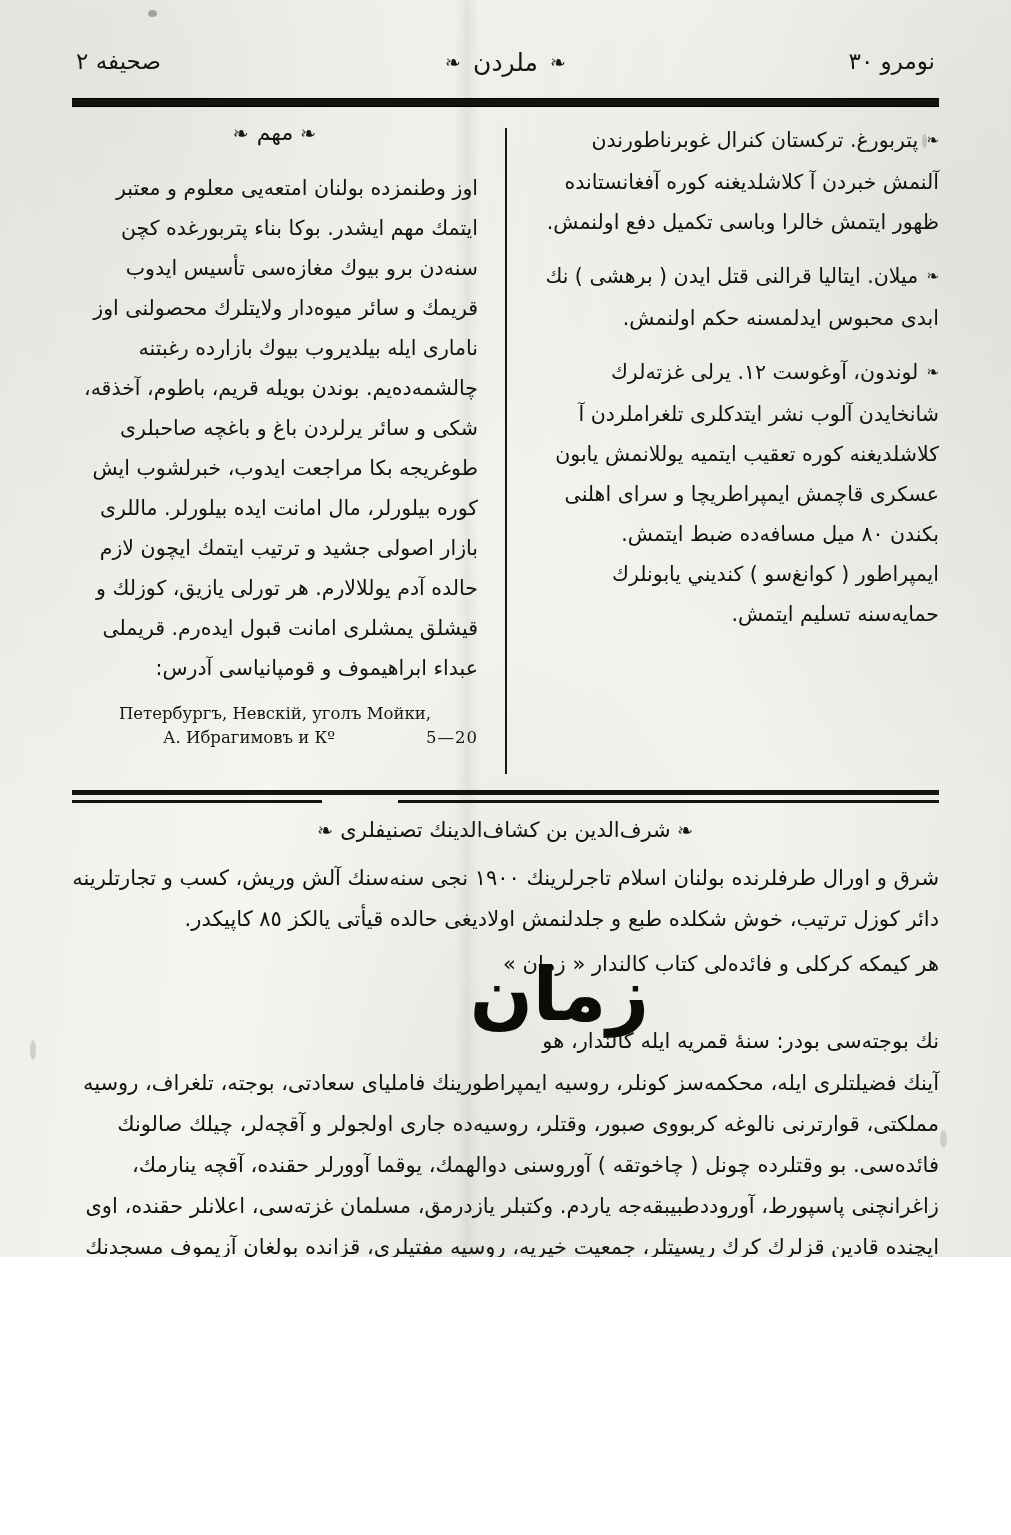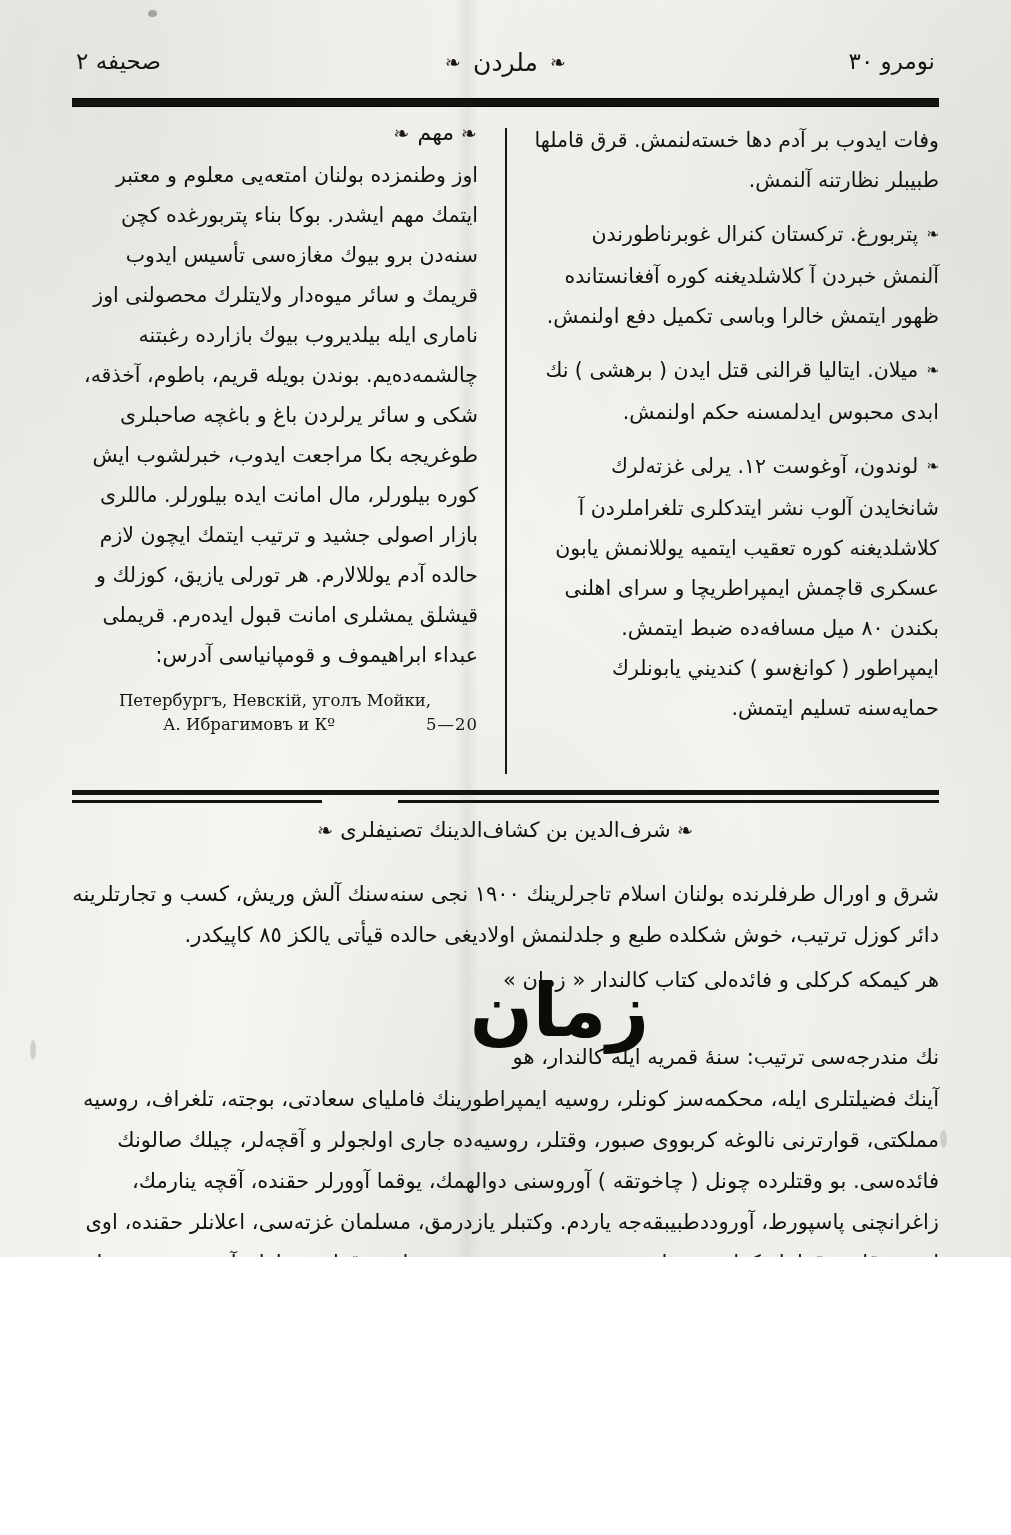"❧ مهم ❧" .col-head { margin-bottom: 10px -> 23px; text-align: right -> center }
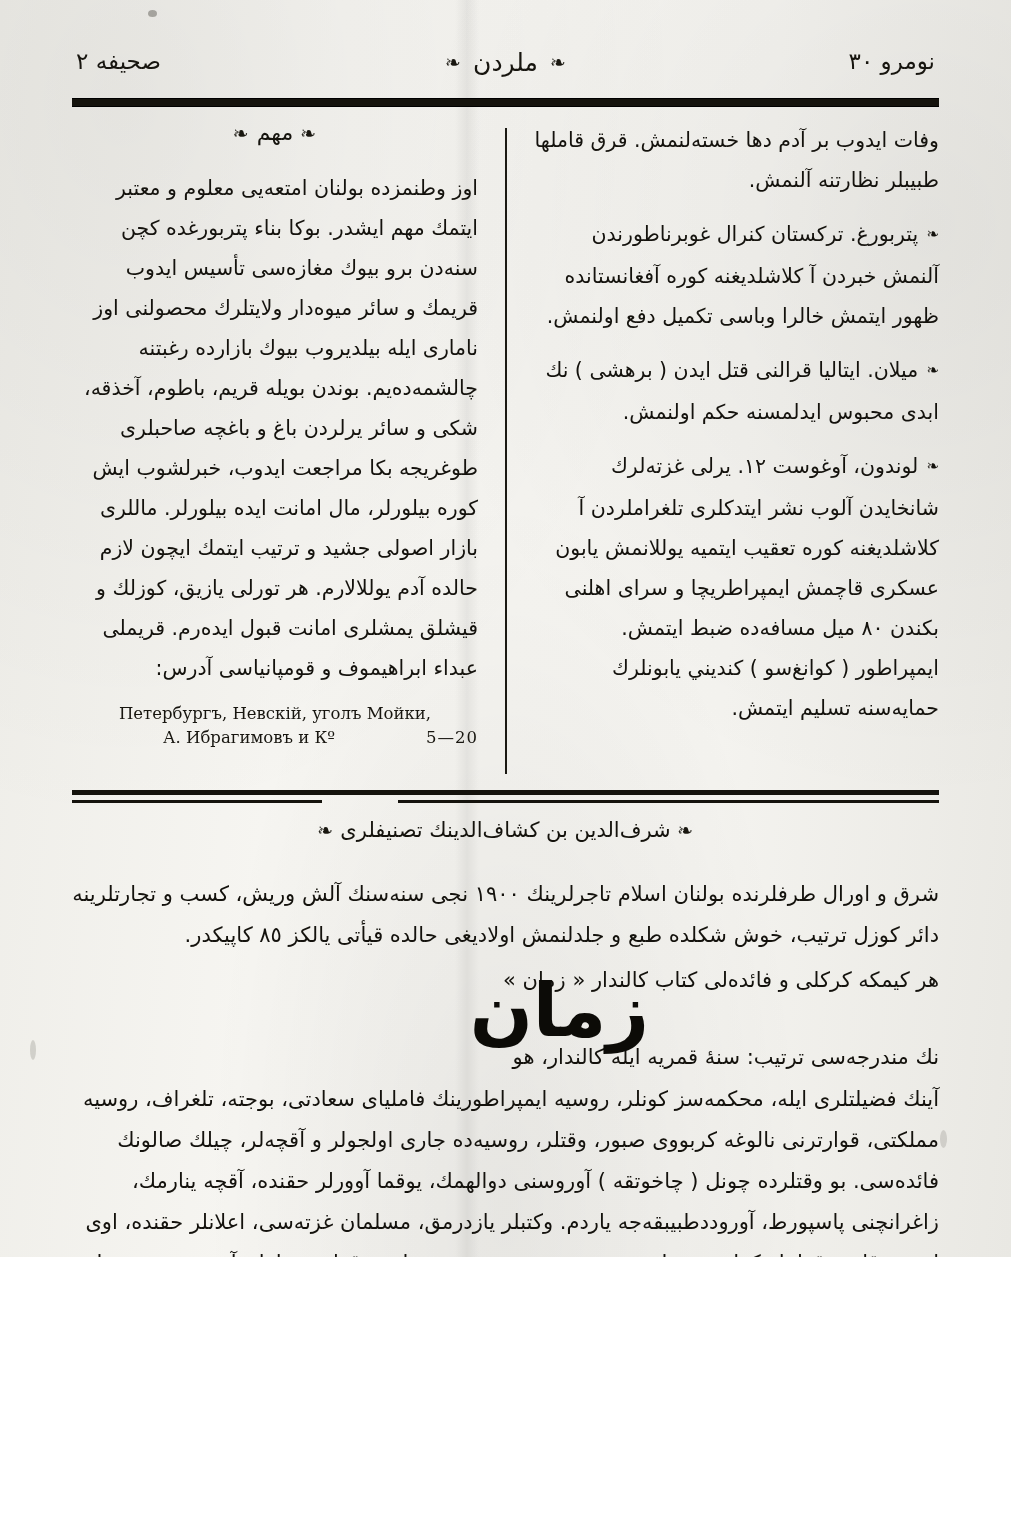"وفات ايدوب بر آدم دها" div.para { html: <div>وفات ايدوب بر آدم دها خسته‌لنمش. قرق قاملها طبيبلر نظارتنه آلنمش.</div> -> none }
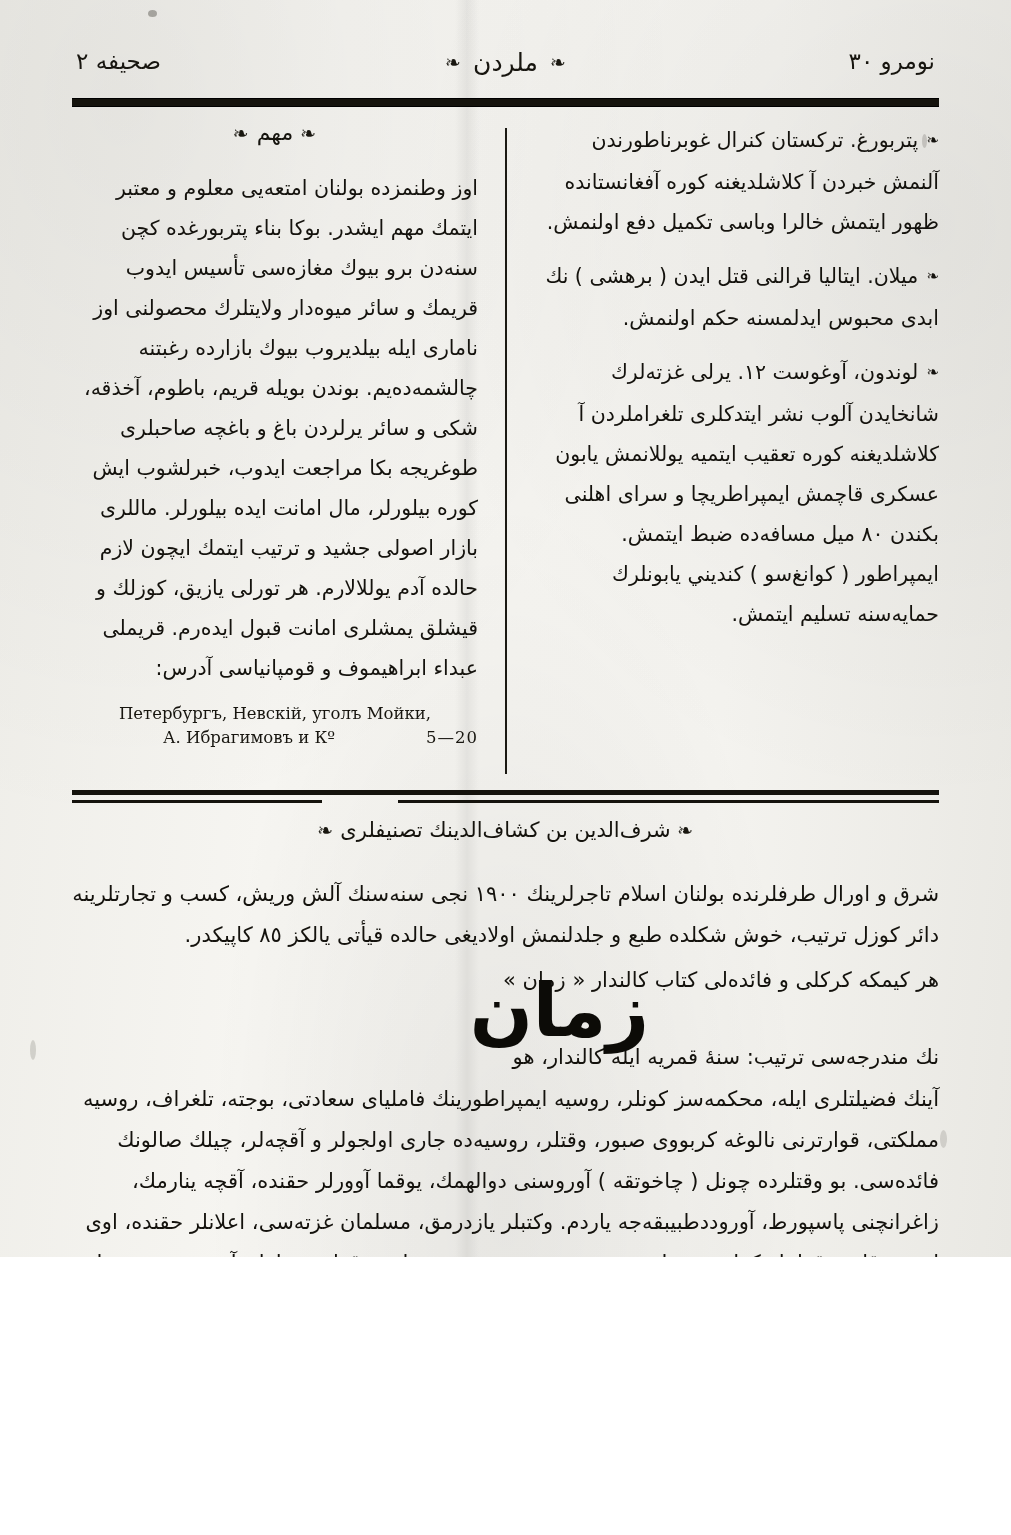"❧ شرف‌الدين بن كشاف‌الدينك تصنيفلرى" #ad-title { margin-bottom: 32px -> 16px }
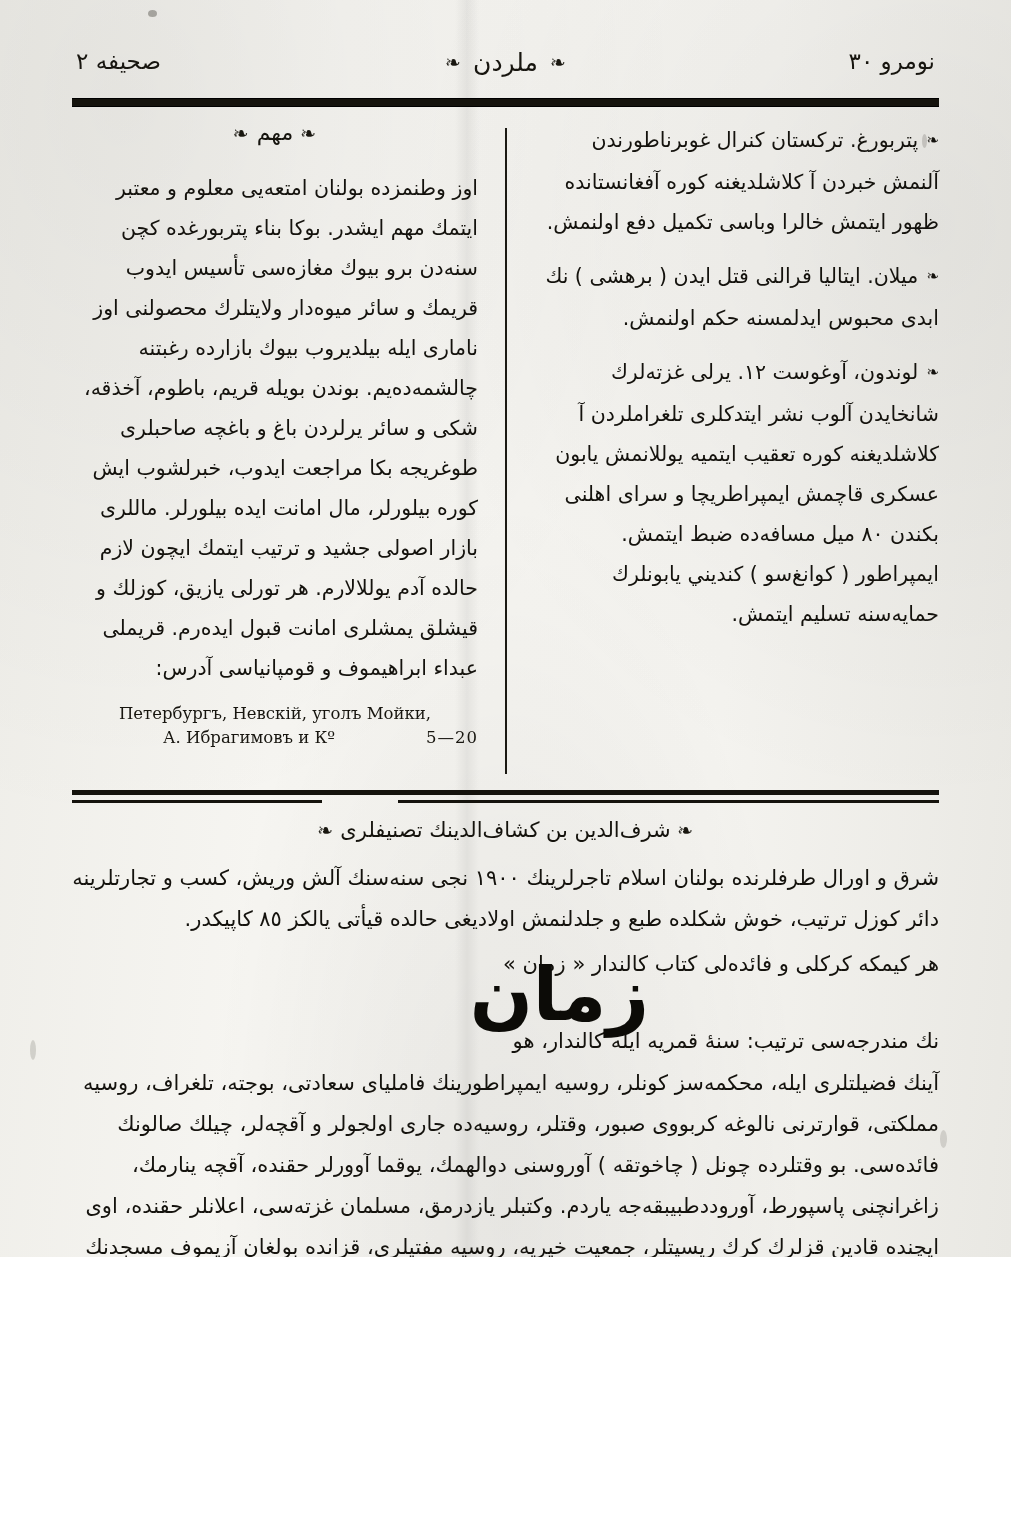"نك مندرجه‌سى ترتيب: سنهٔ قمريه" div.ad-para { text: مندرجه‌سى ترتيب -> بوجته‌سى بودر }
